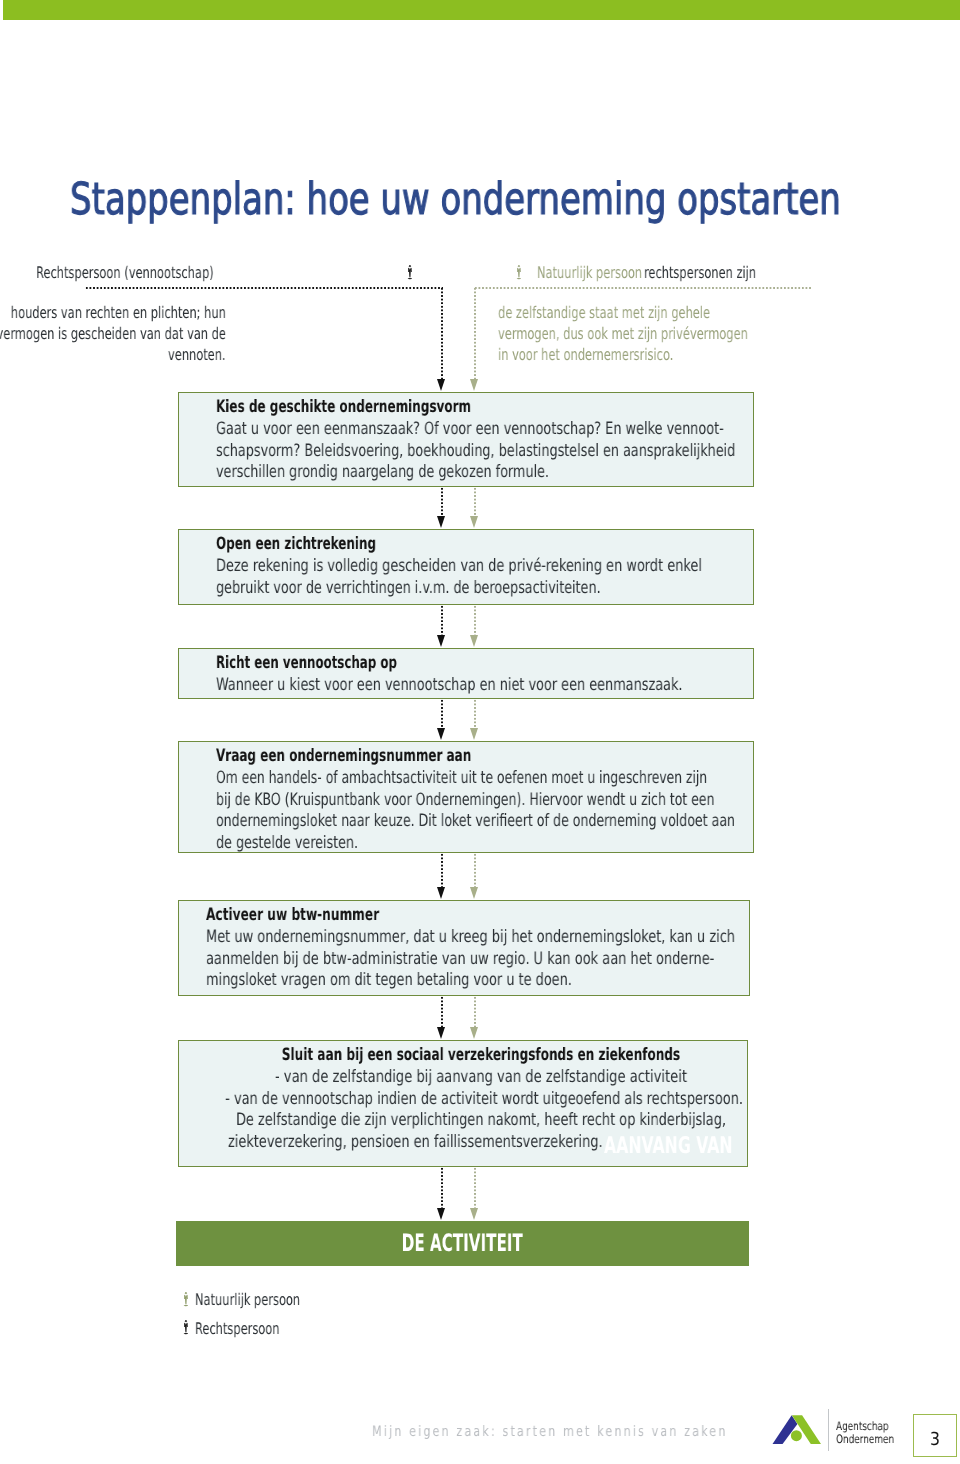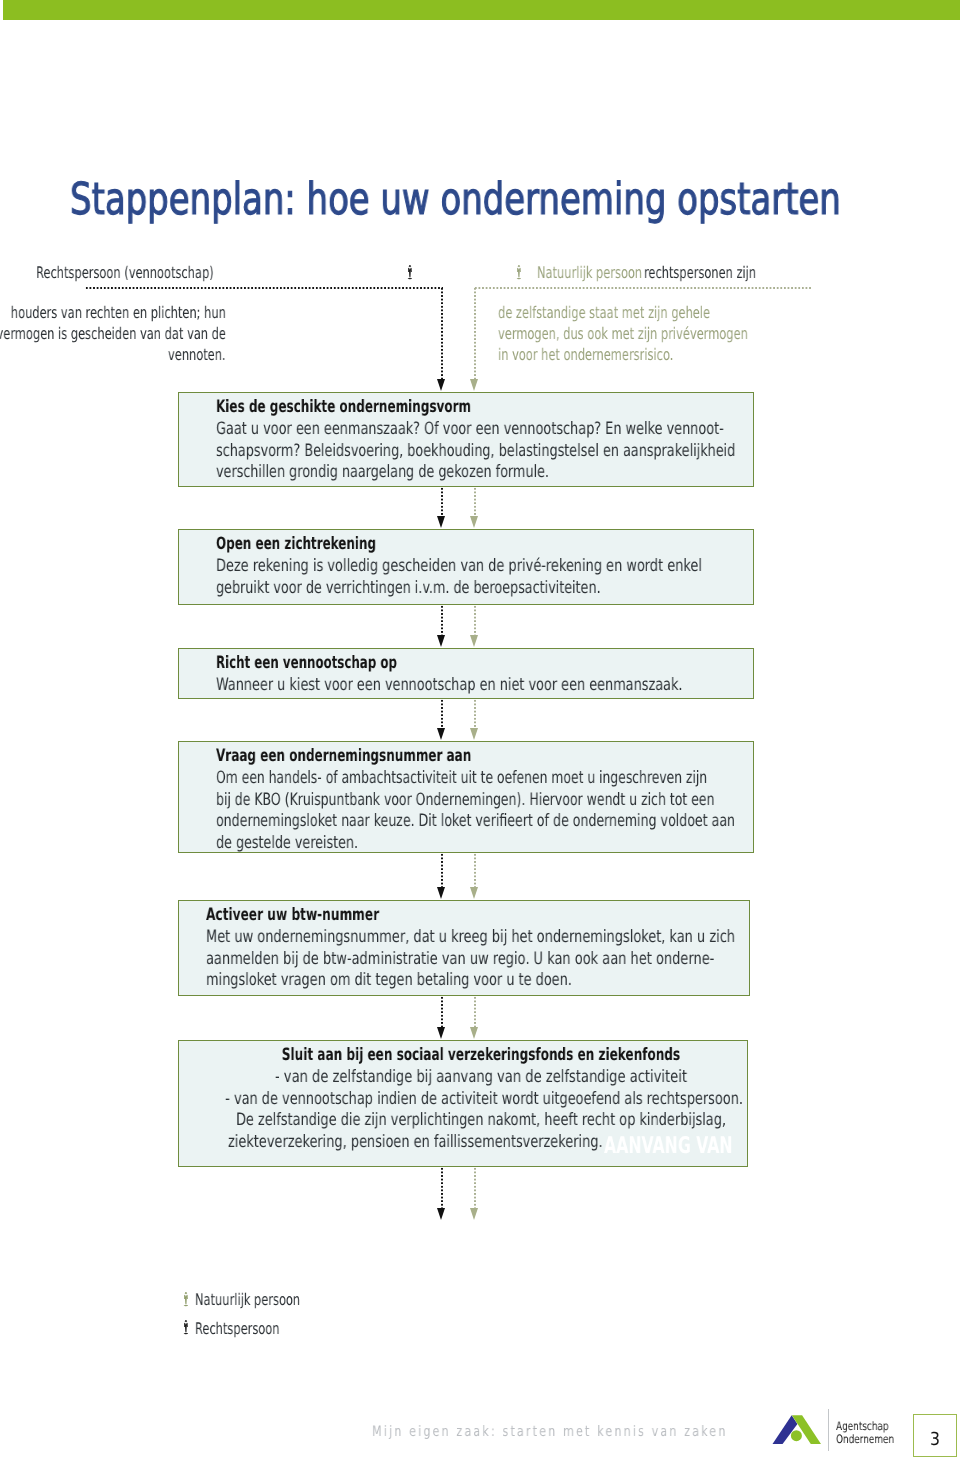"DE ACTIVITEIT" div.greenbar { html: none -> <div> <div>DE ACTIVITEIT</div> </div> }
